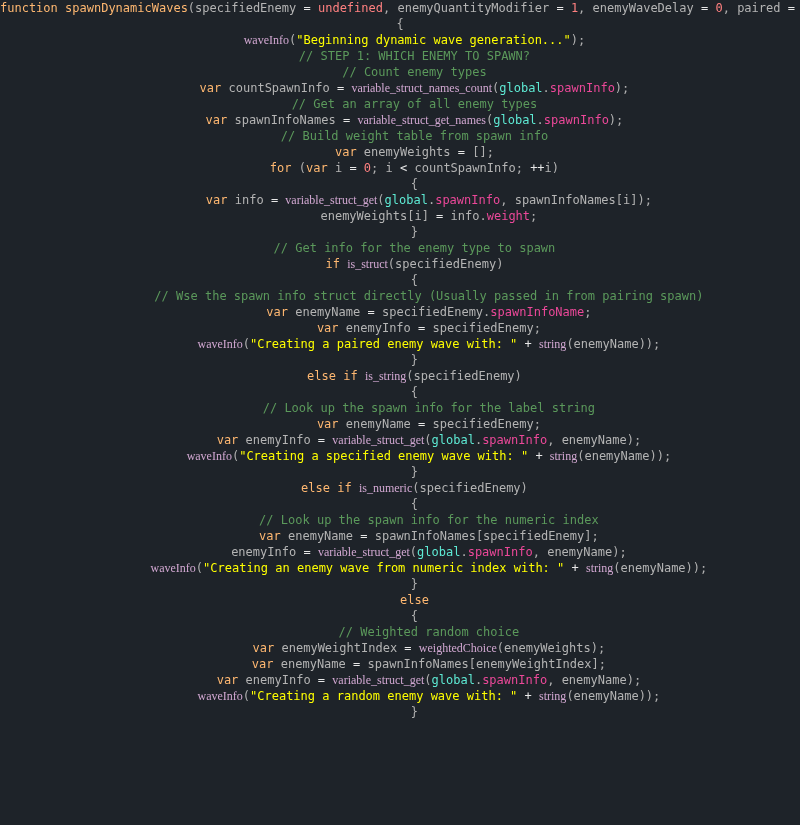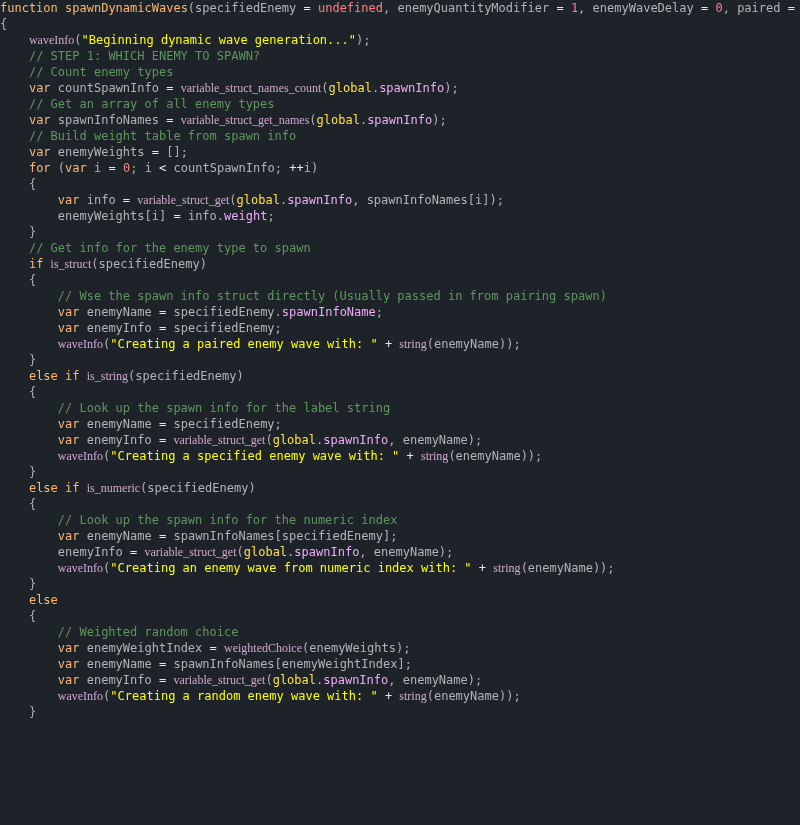"function" .line { text-align: none -> center }
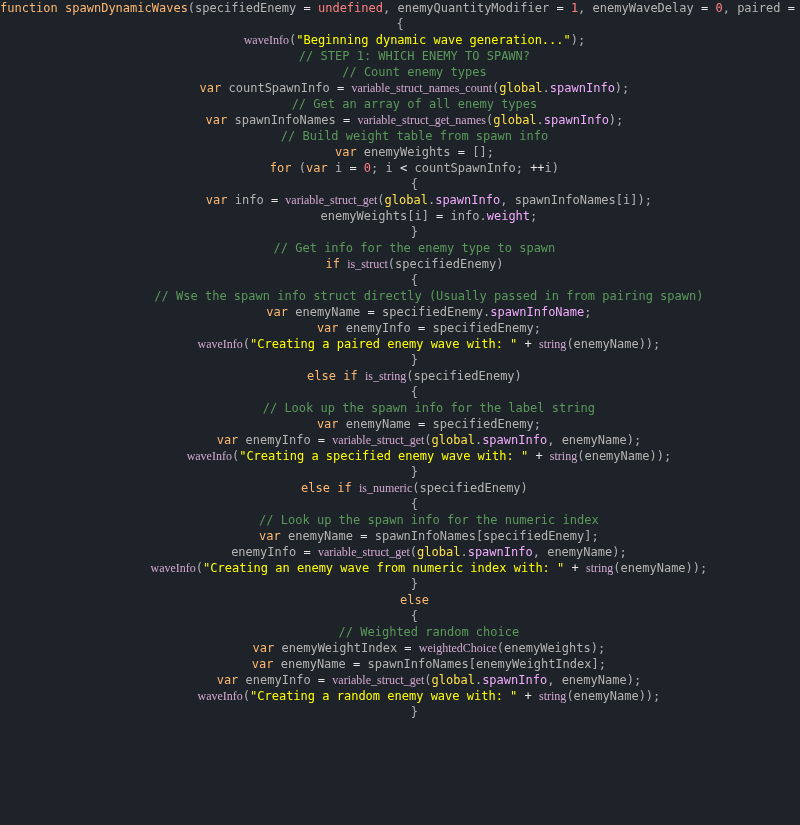"global" .glob { color: #fde047 -> #5eead4 }
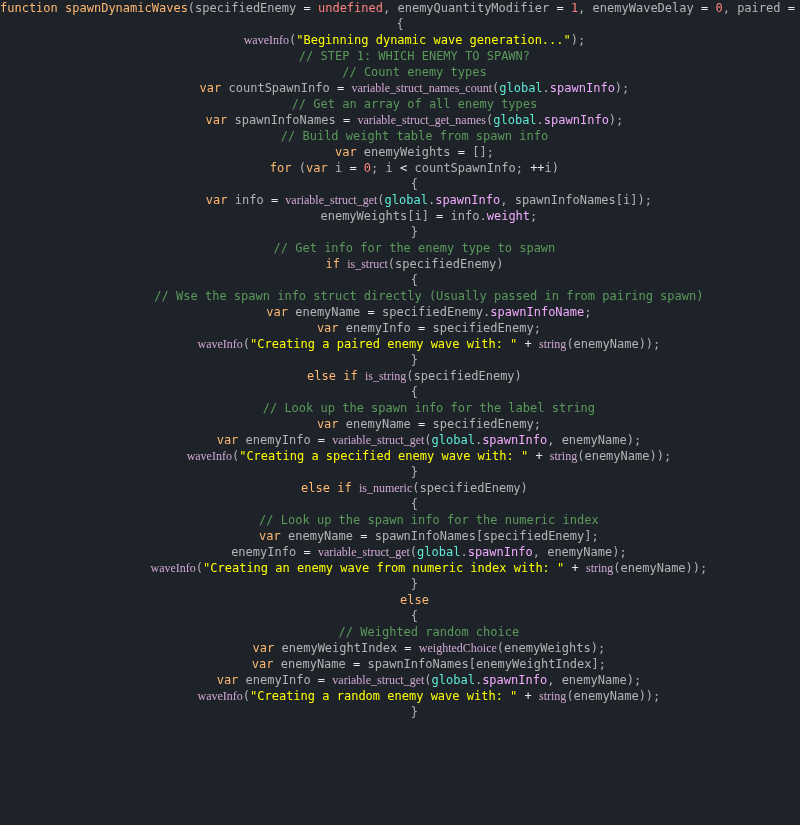"spawnInfo" .prop { color: #f0abfc -> #ec4899 }
